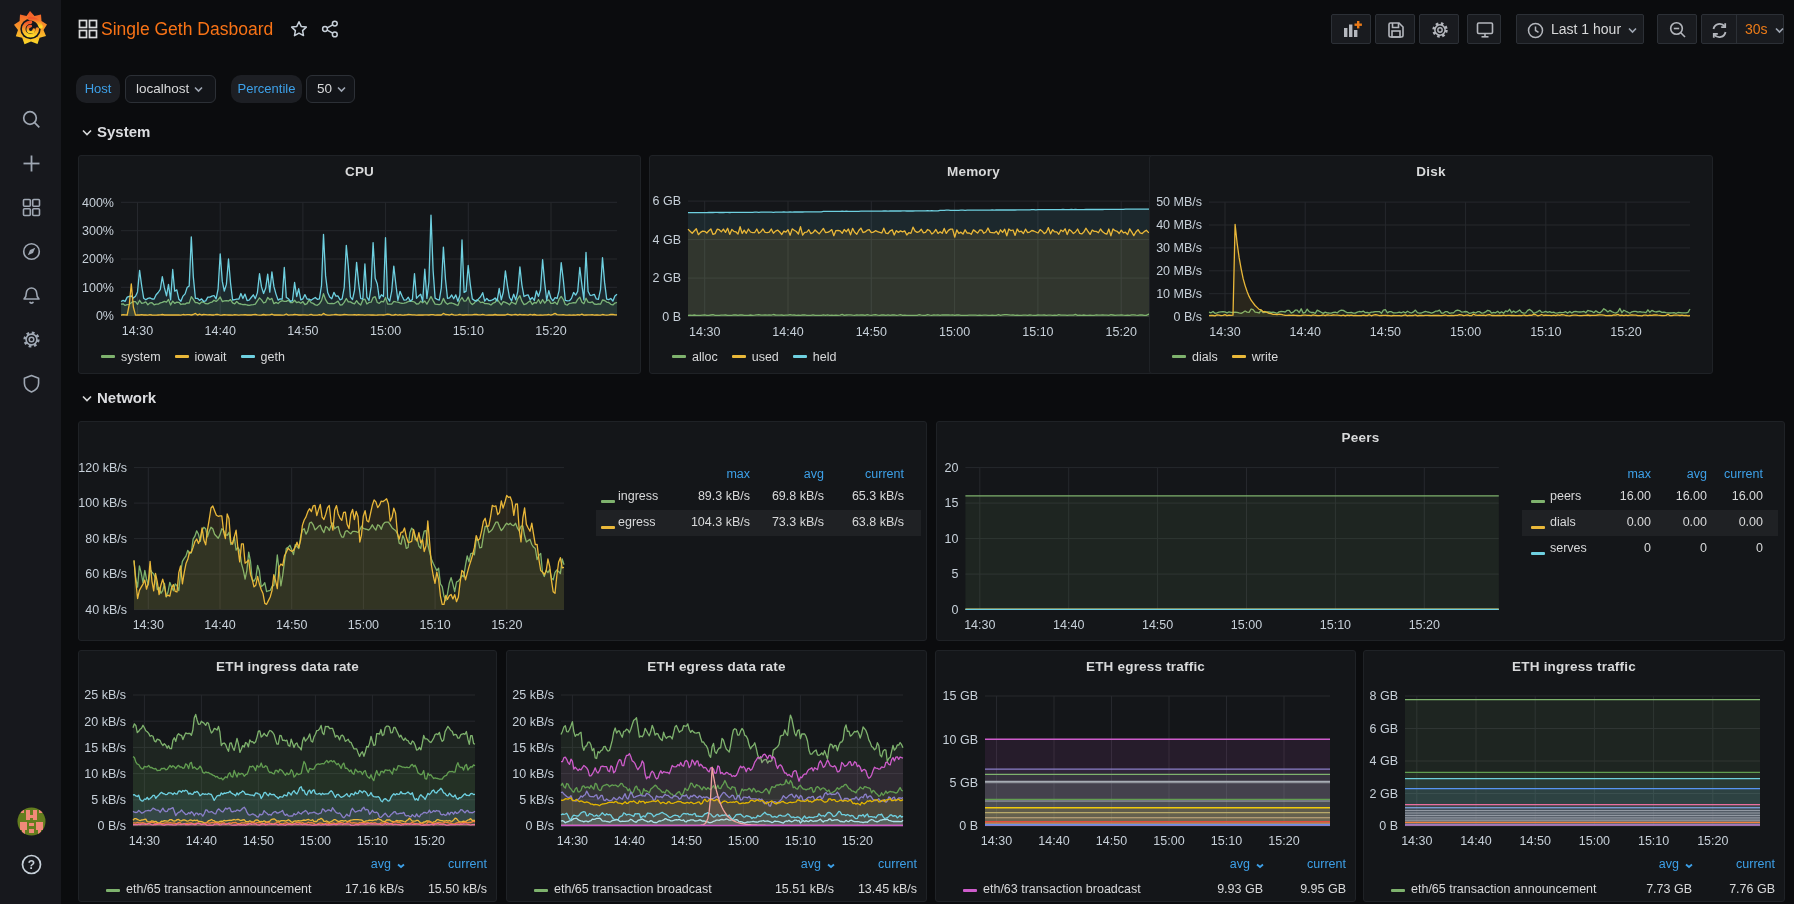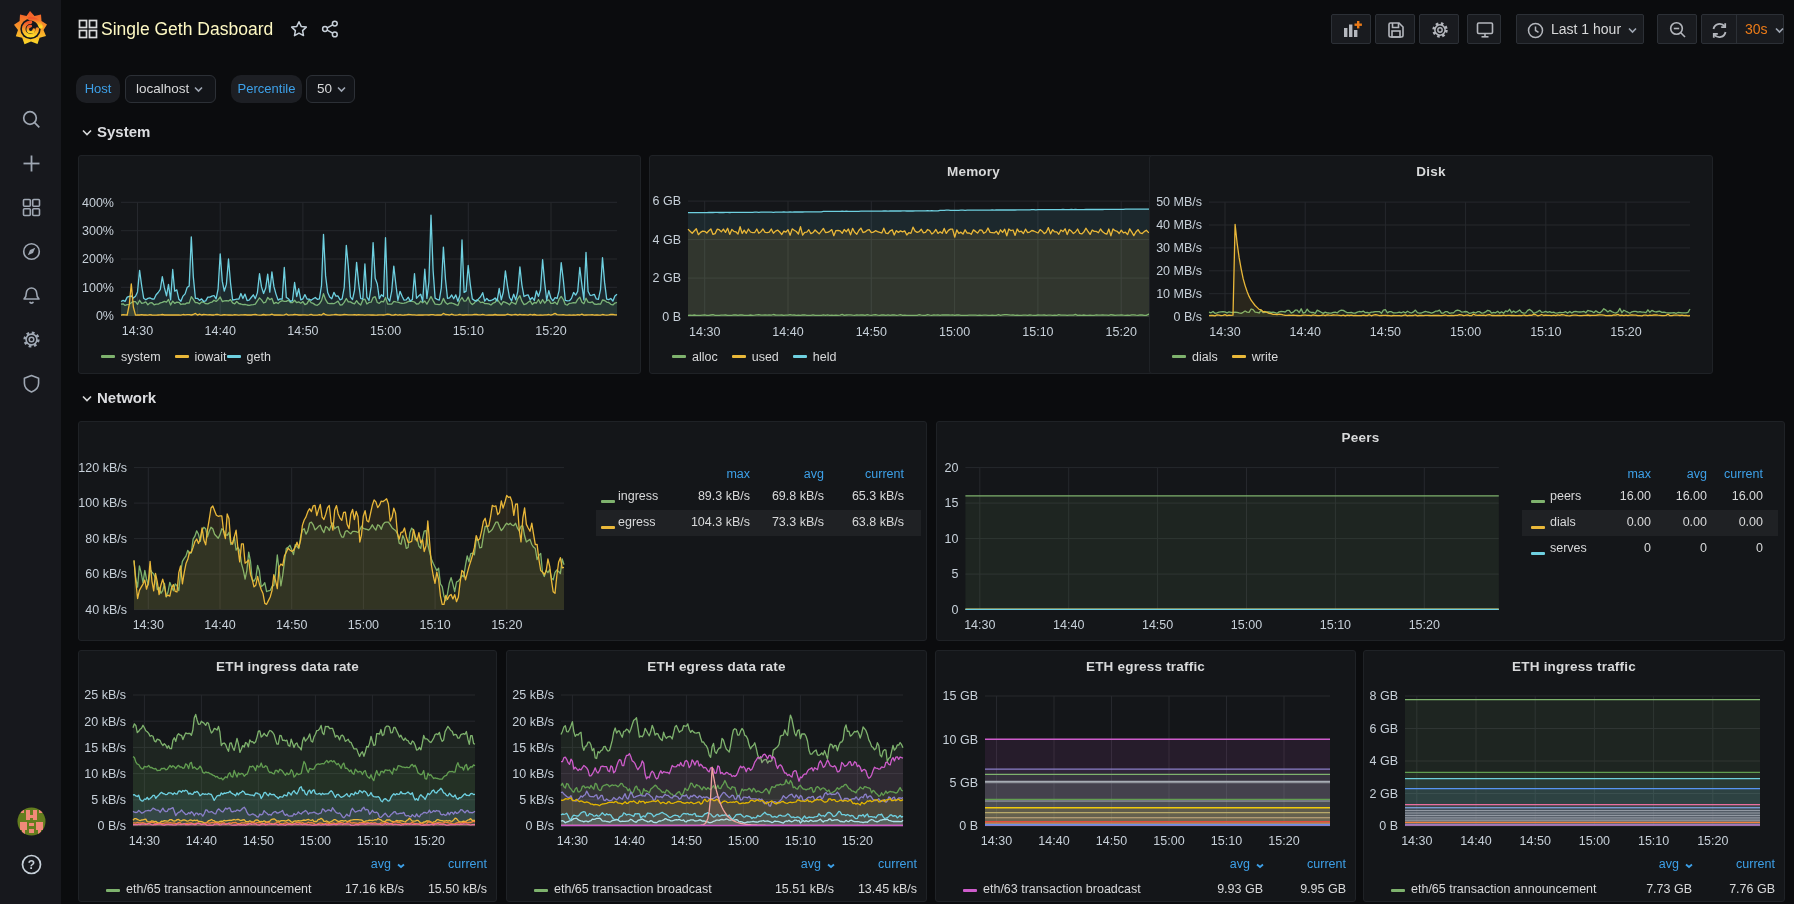"Single Geth Dasboard" div.abs { color: #fef9c3 -> #f97316 }
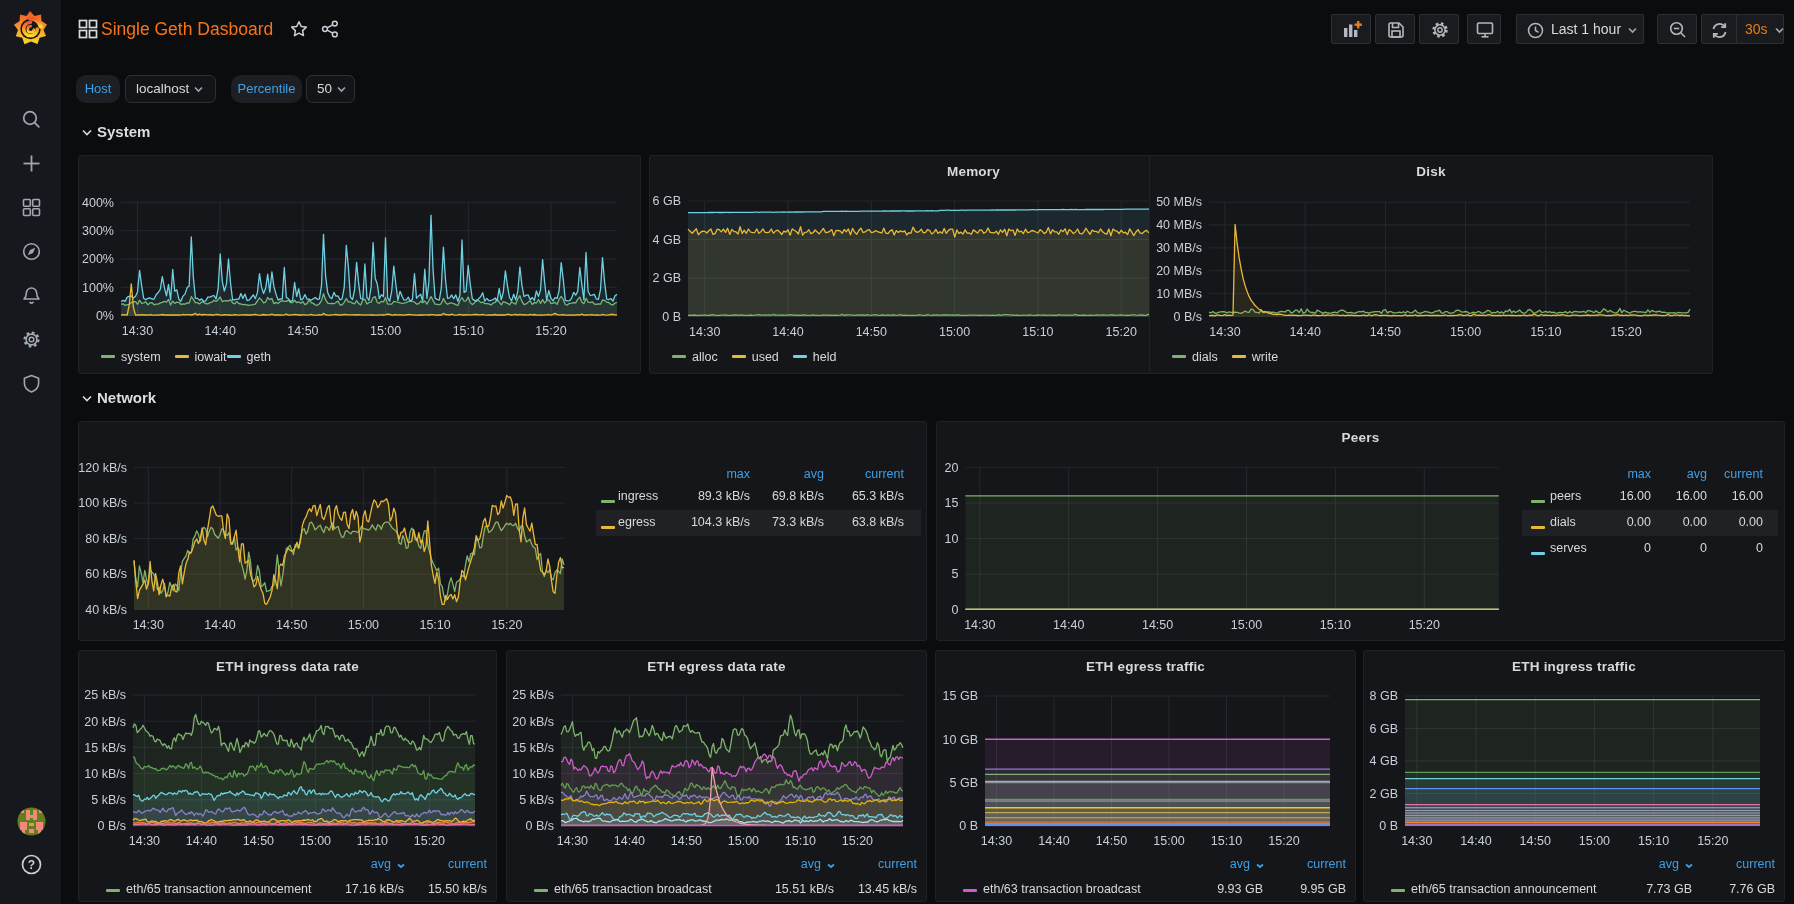"CPU" div.ptitle { html: none -> <div>CPU</div> }
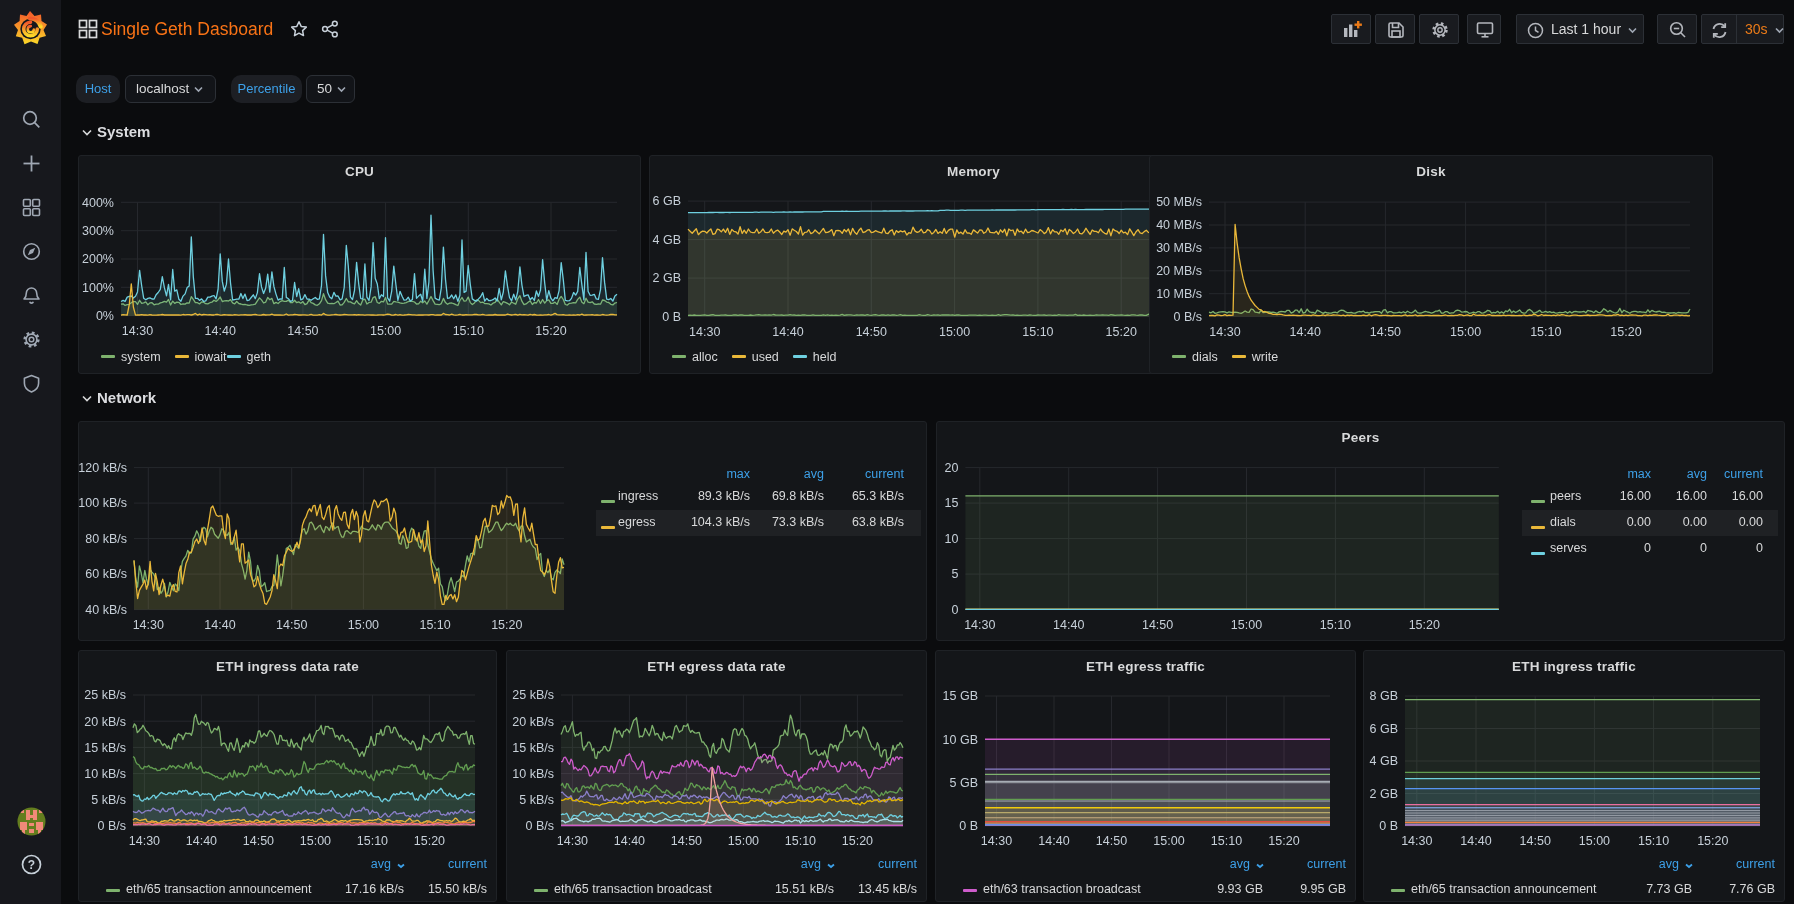"iowait" span { margin-right: none -> 14px }
